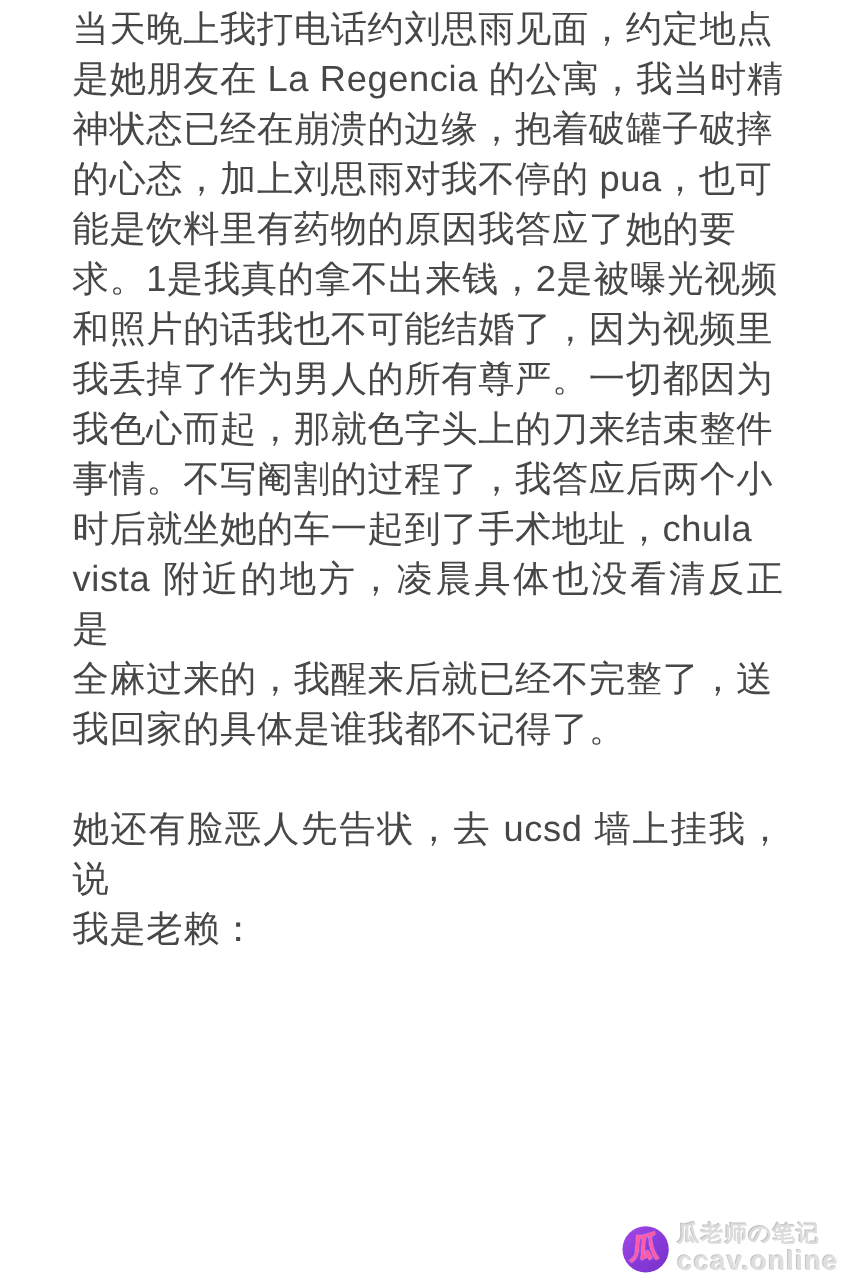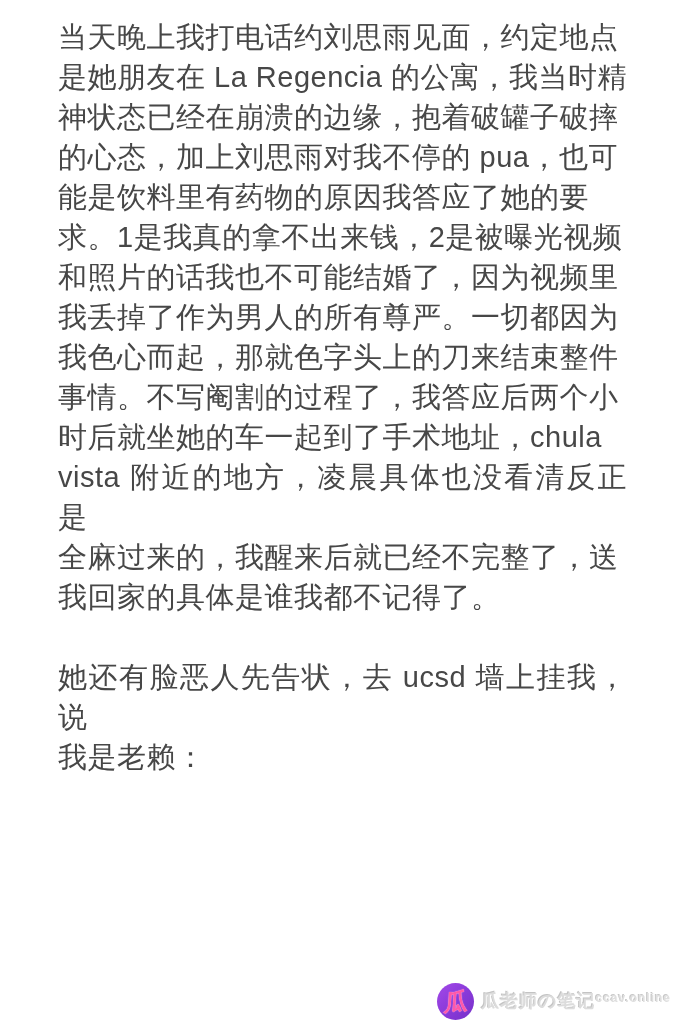"当天晚上我打电话约刘思雨见面，约定地点" .para { margin: 15px 0 40px 0 -> 2px 0 40px 0 }
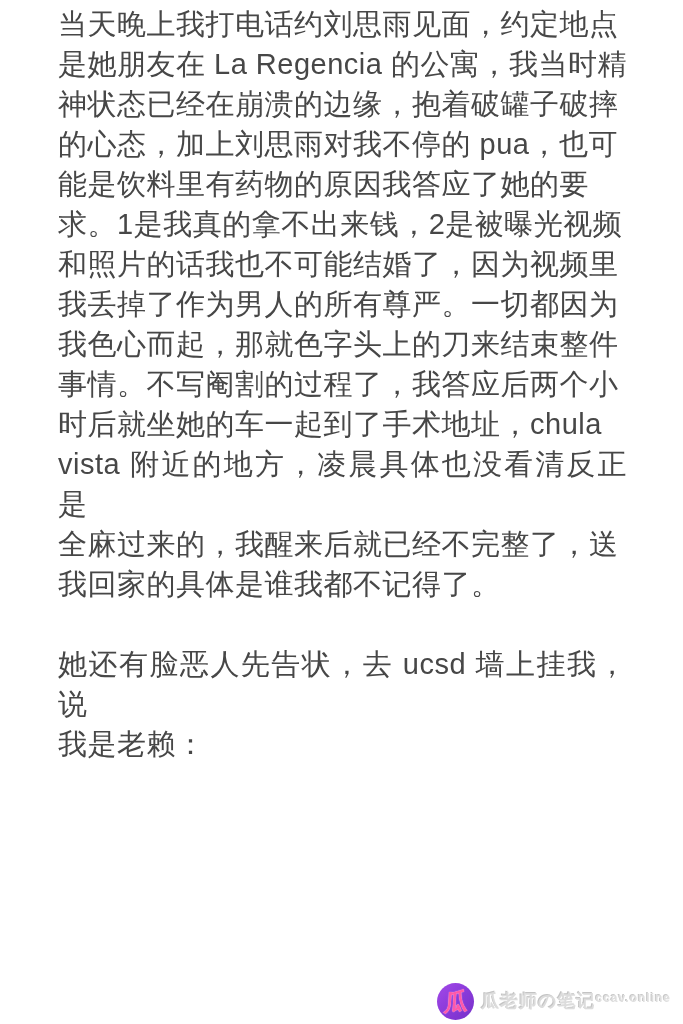"瓜老师の笔记" .wm-text { flex-direction: row -> column }
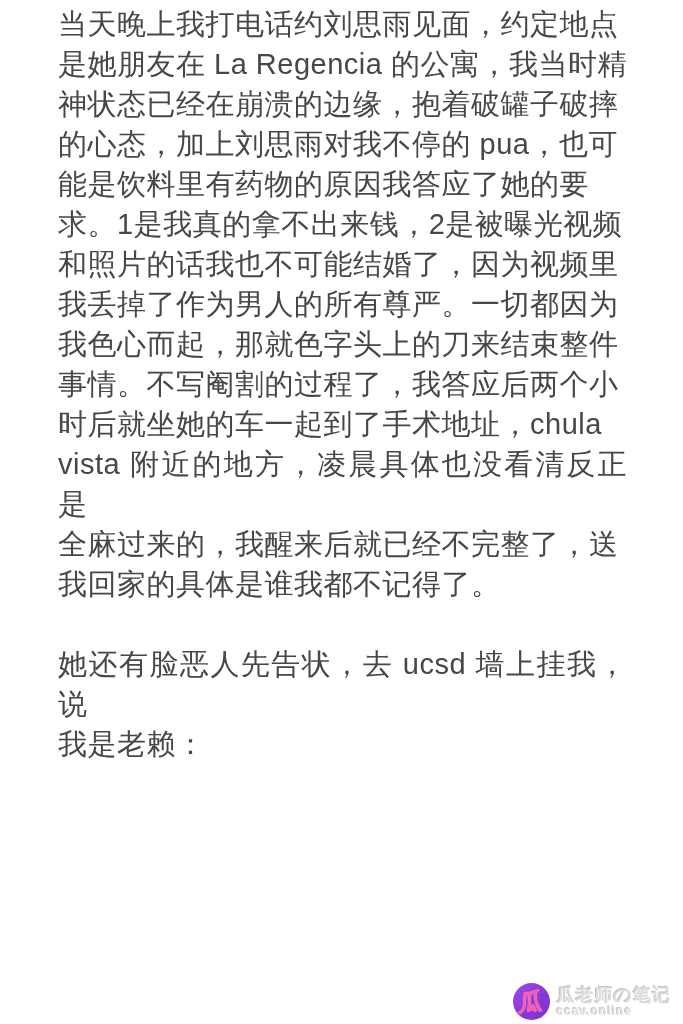"ccav.online" .wm-line2 { font-size: 12px -> 22px }
